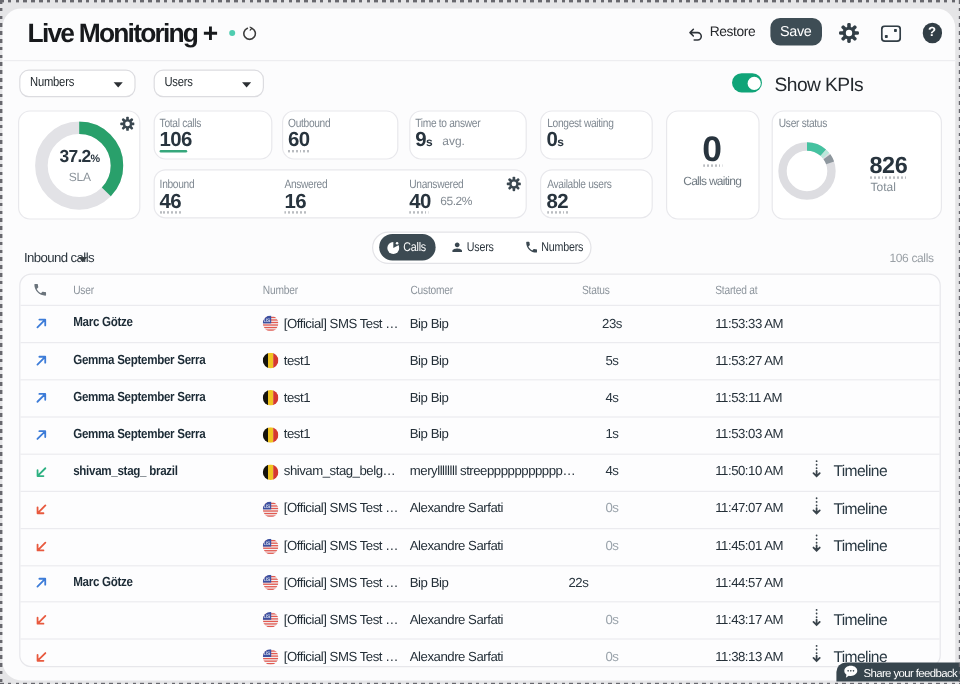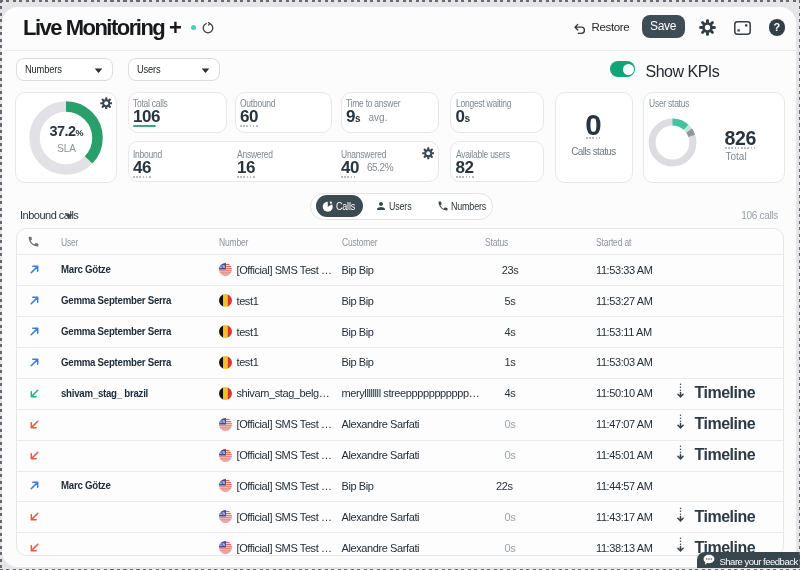"Calls status" div.abs { text: status -> waiting }
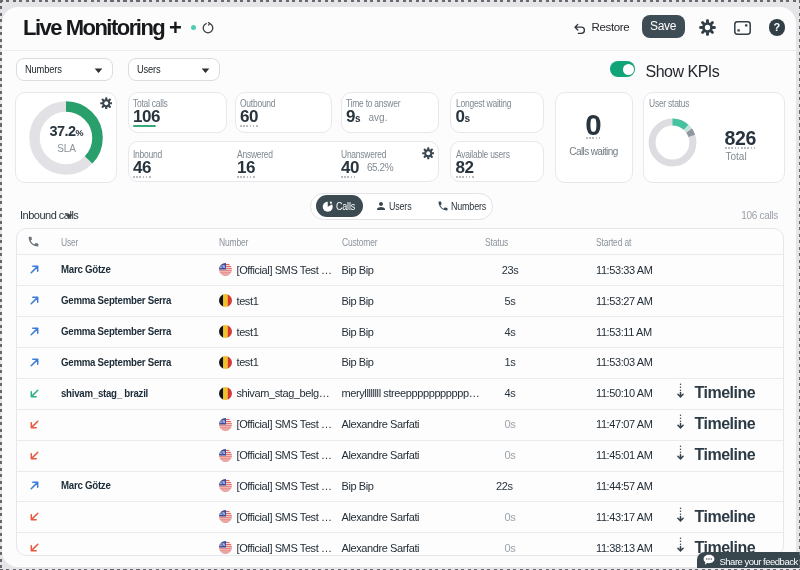"Timeline" .tlt { font-size: 16px -> 13px; font-weight: bold -> normal }
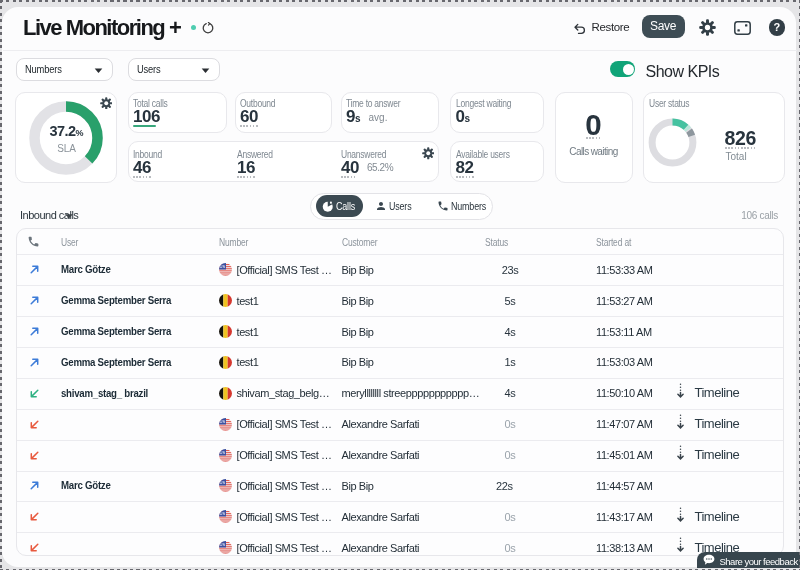"22s" div.abs { left: 496px -> 452px; text-align: left -> center }
